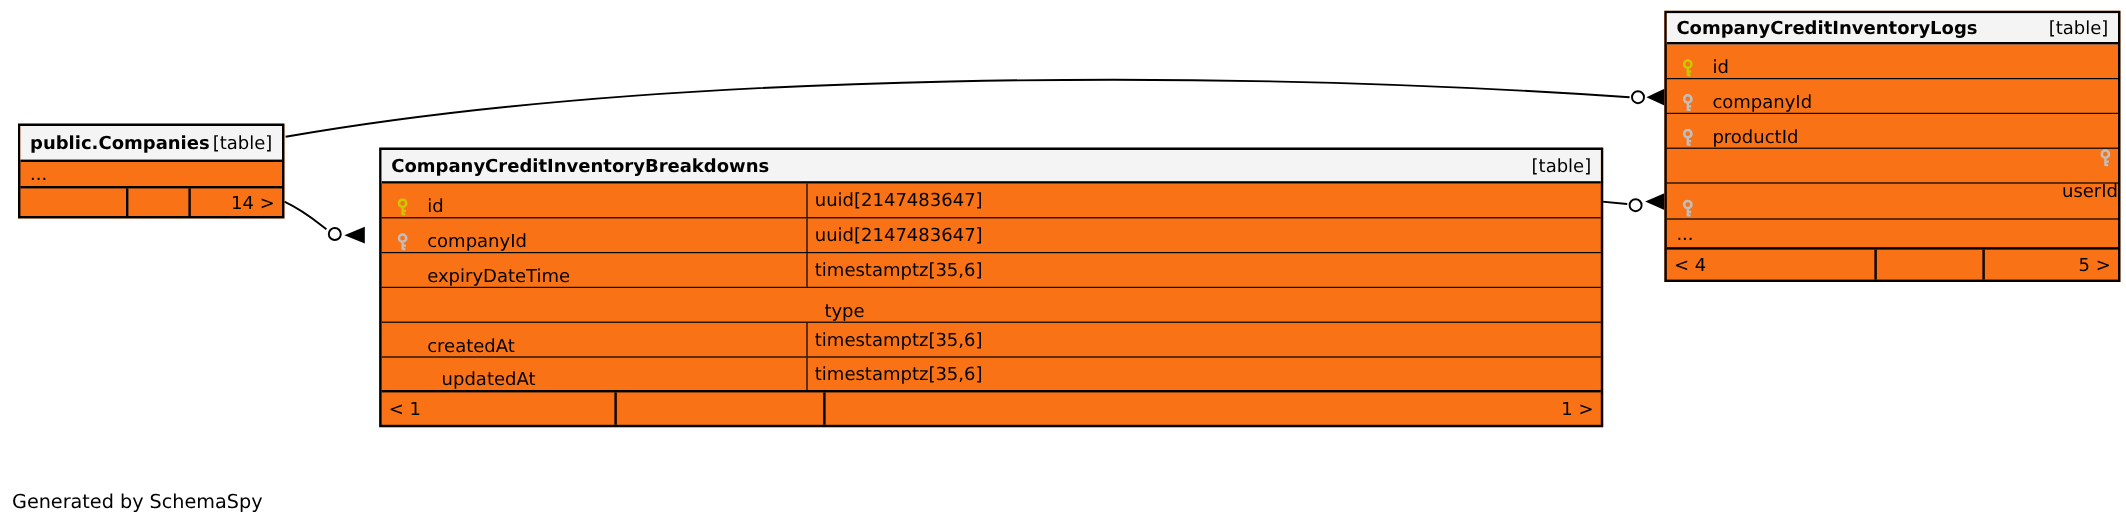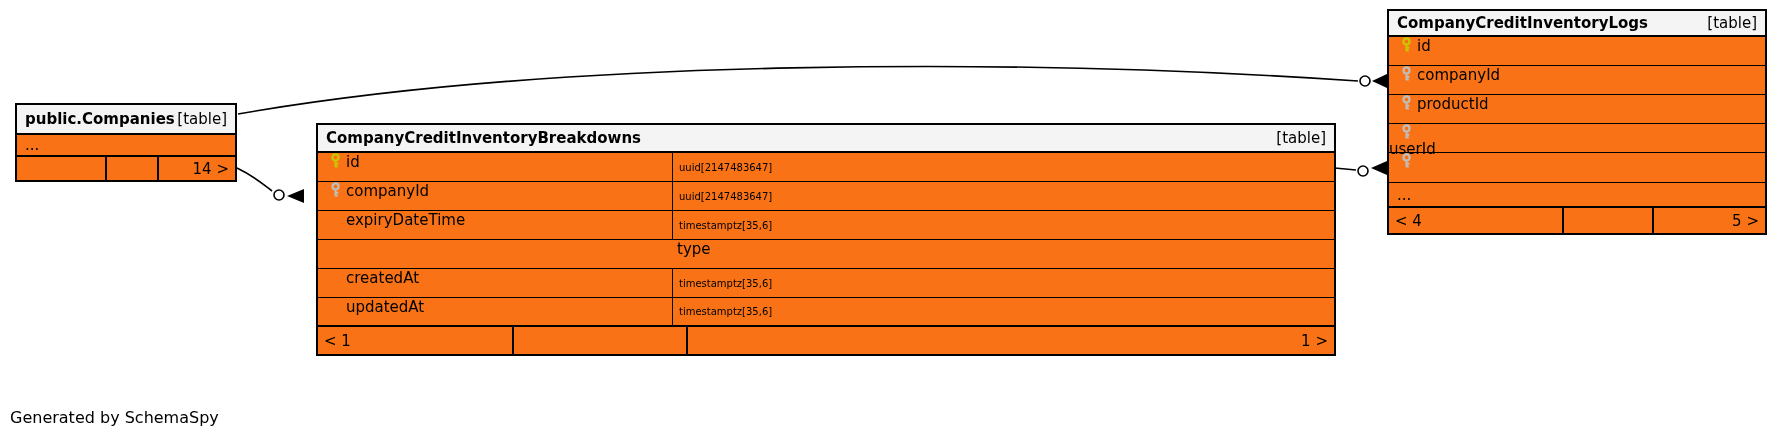"id" .name-cell { align-items: flex-start -> flex-end; gap: none -> 10px }
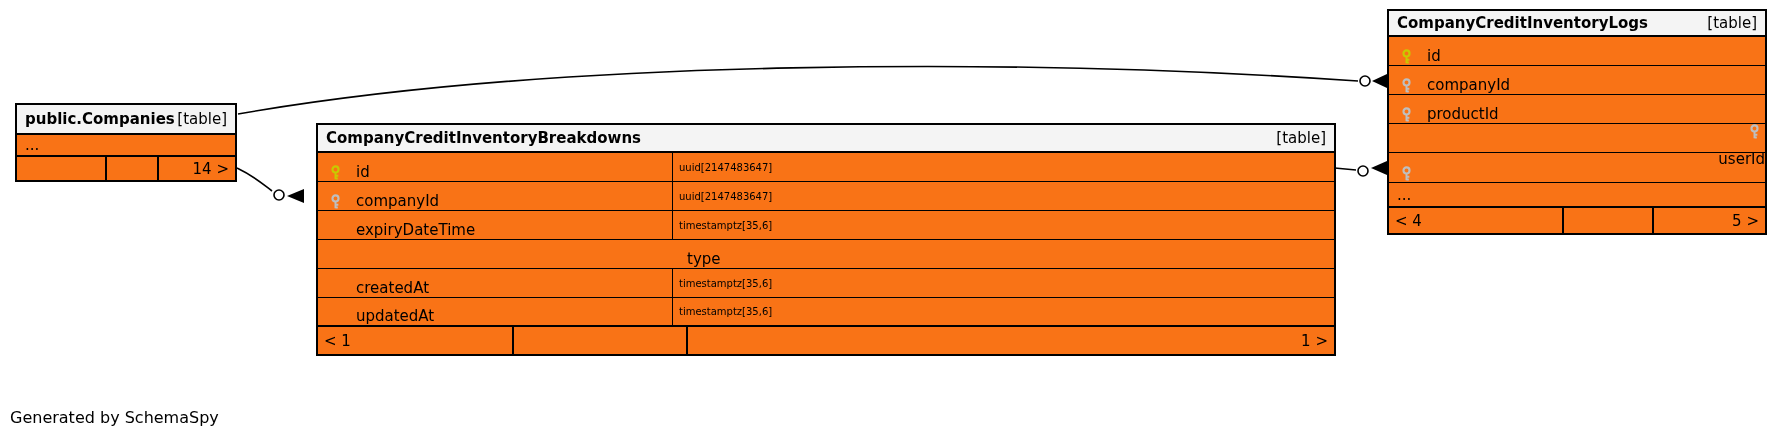"uuid[2147483647]" .type-cell { font-size: 10px -> 15px }
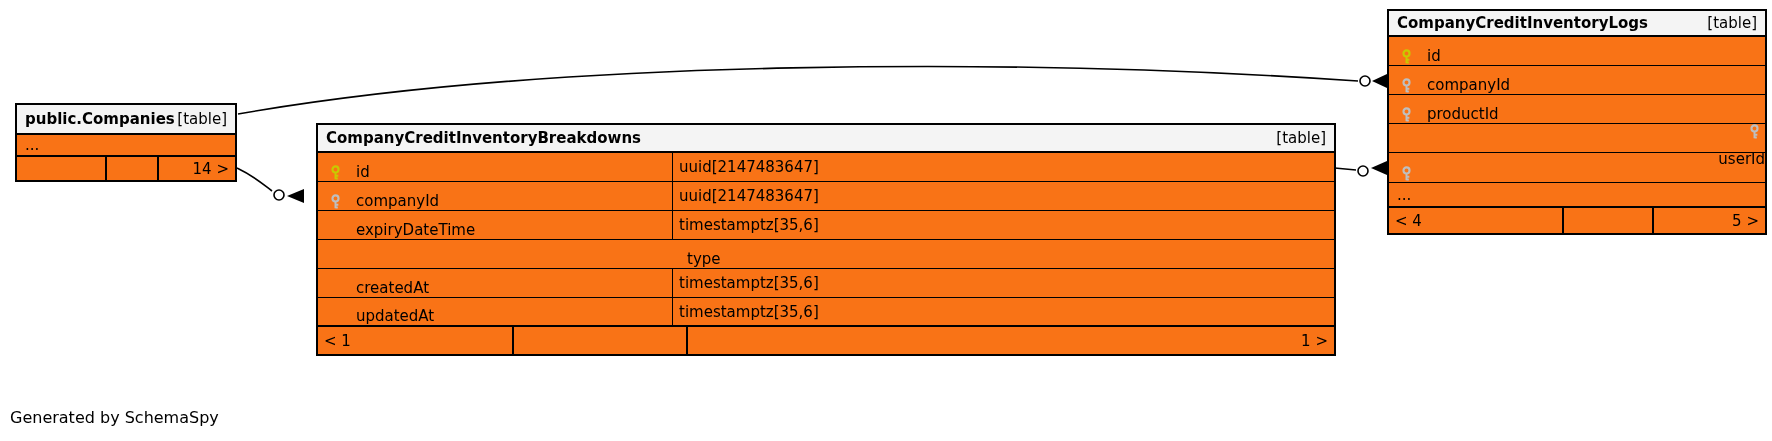"updatedAt" div.name-cell { padding-left: none -> 12px }
